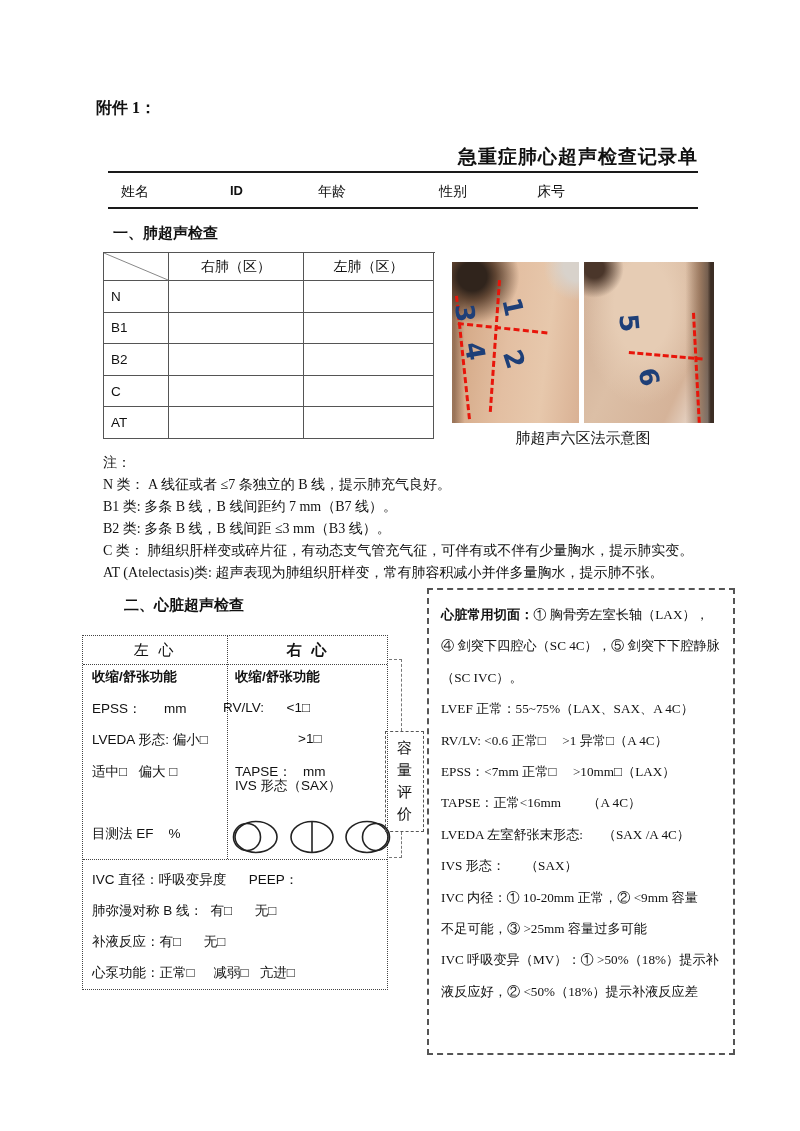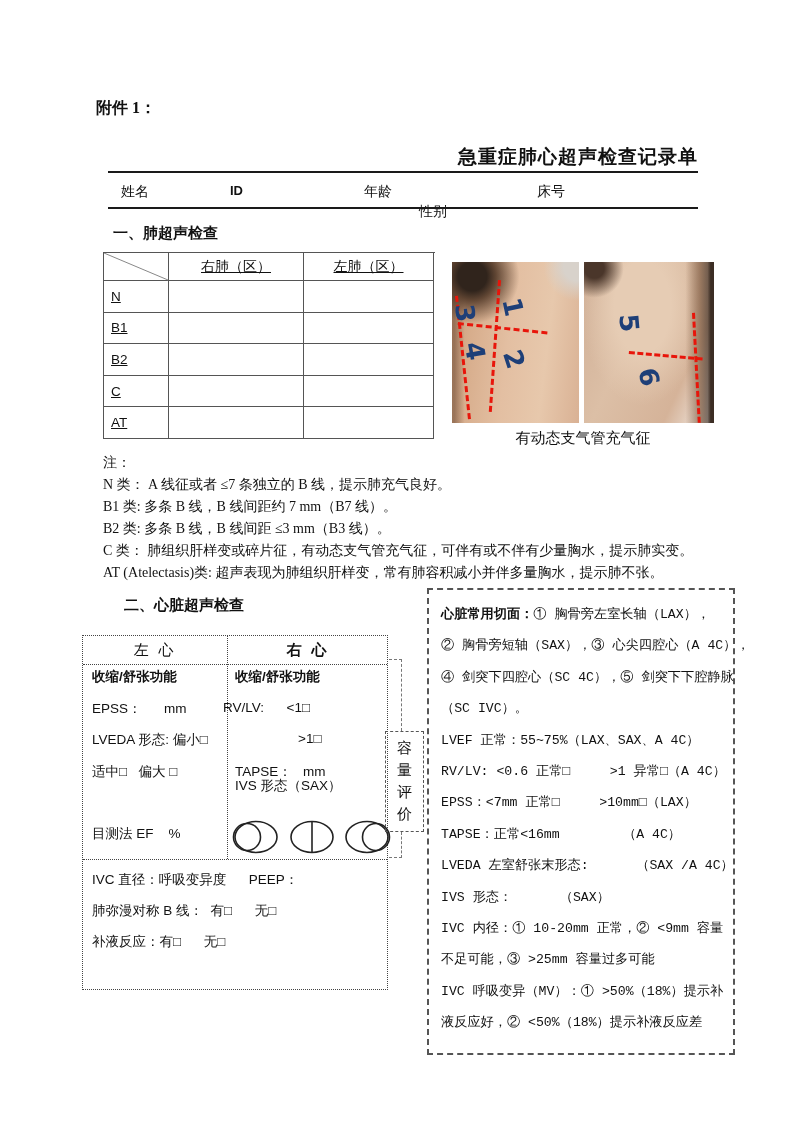"年龄" .pf-2 { margin-left: 46px -> none }
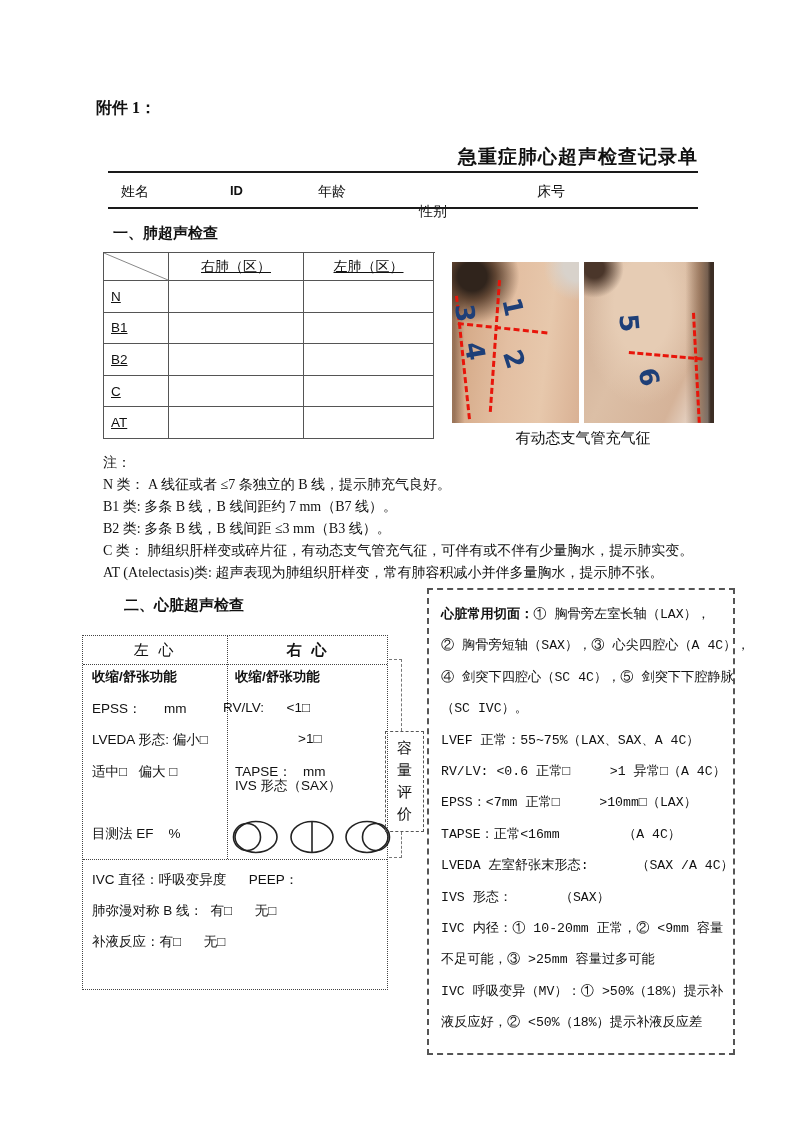"性别" .pf-3 { left: 419px -> 439px; margin-top: 20px -> none }
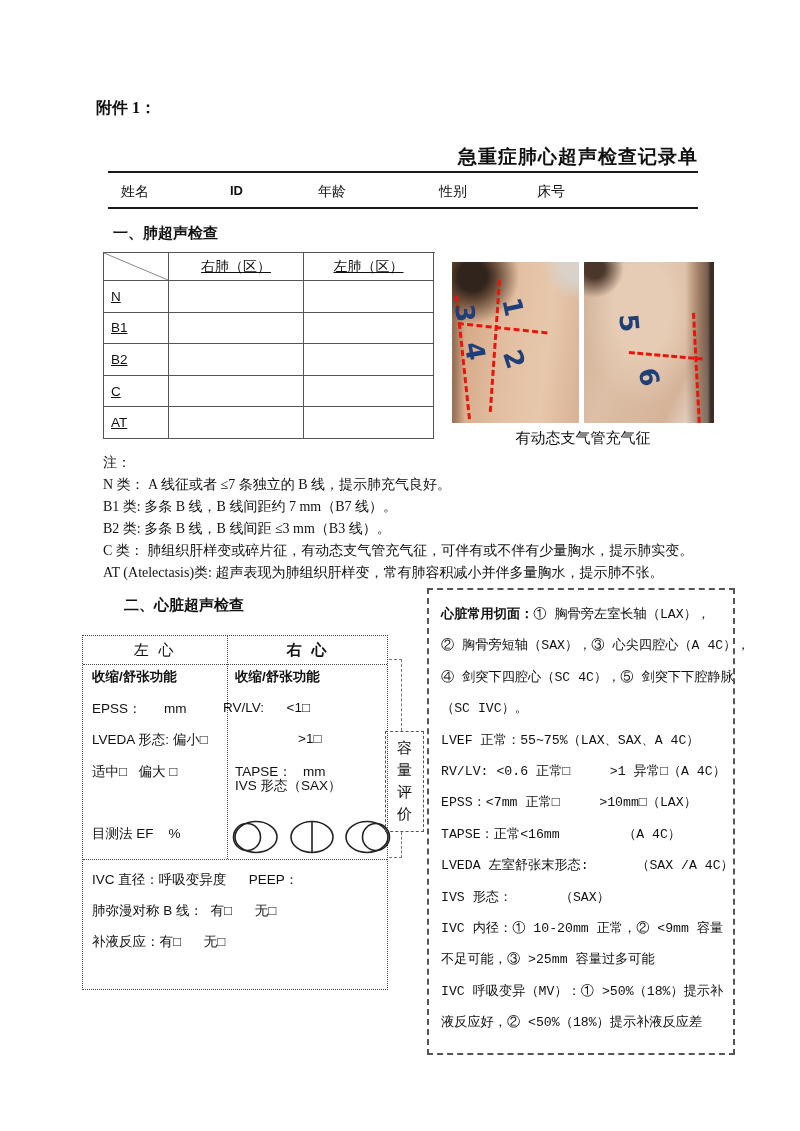"右肺（区）" .lt-cell { text-decoration: underline -> none }
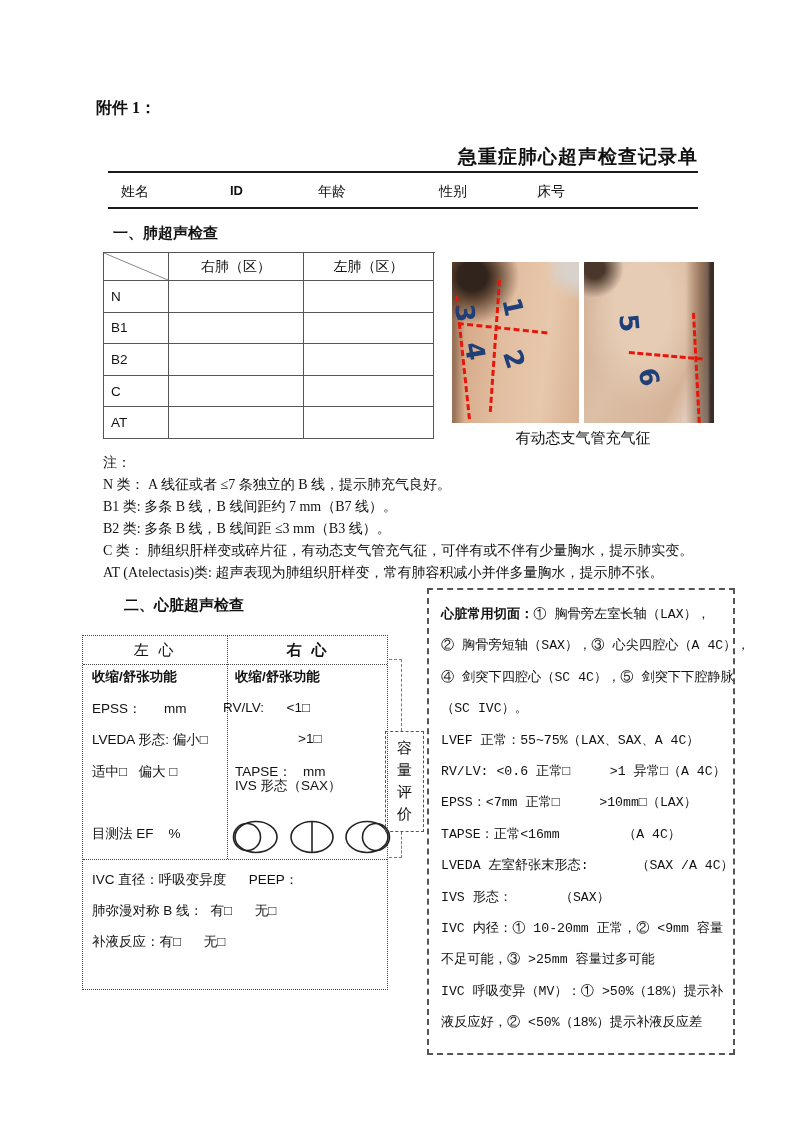"有动态支气管充气征" div.fig-cap { text: 有动态支气管充气征 -> 肺超声六区法示意图 }
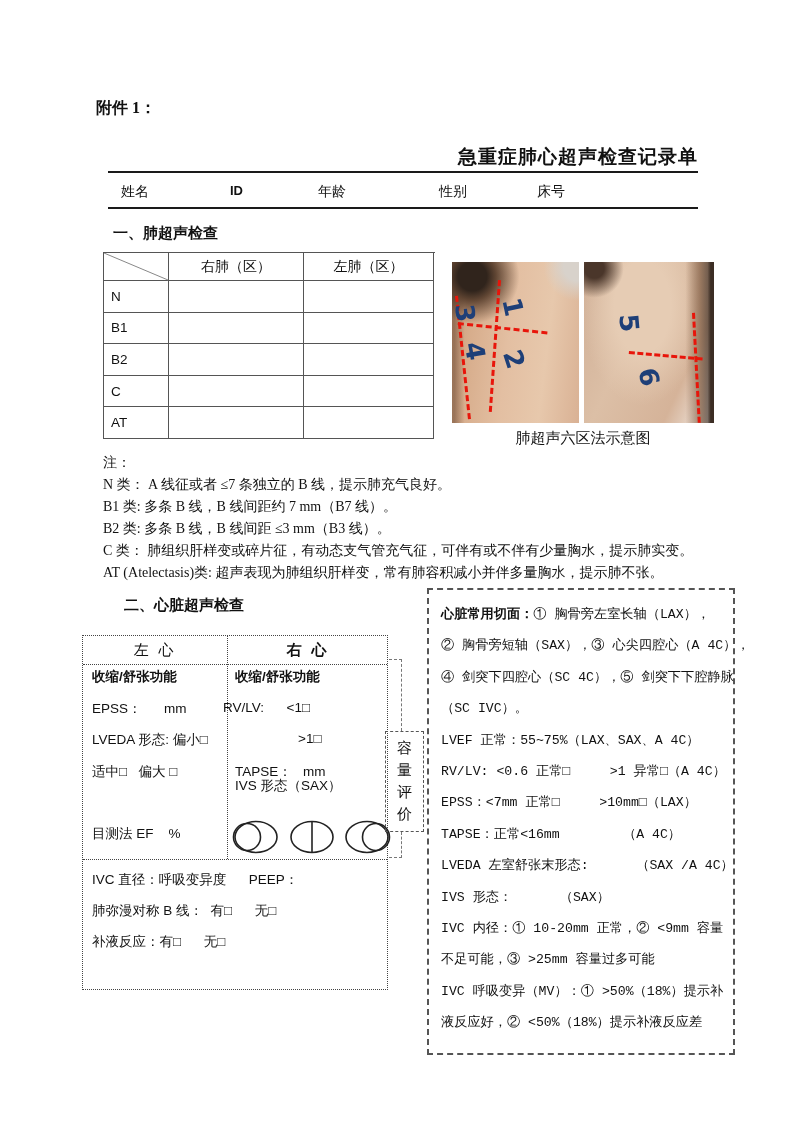"心脏常用切面：① 胸骨旁左室长轴（LAX），" .ref-box { font-family: Liberation Mono, monospace -> Liberation Serif, serif }
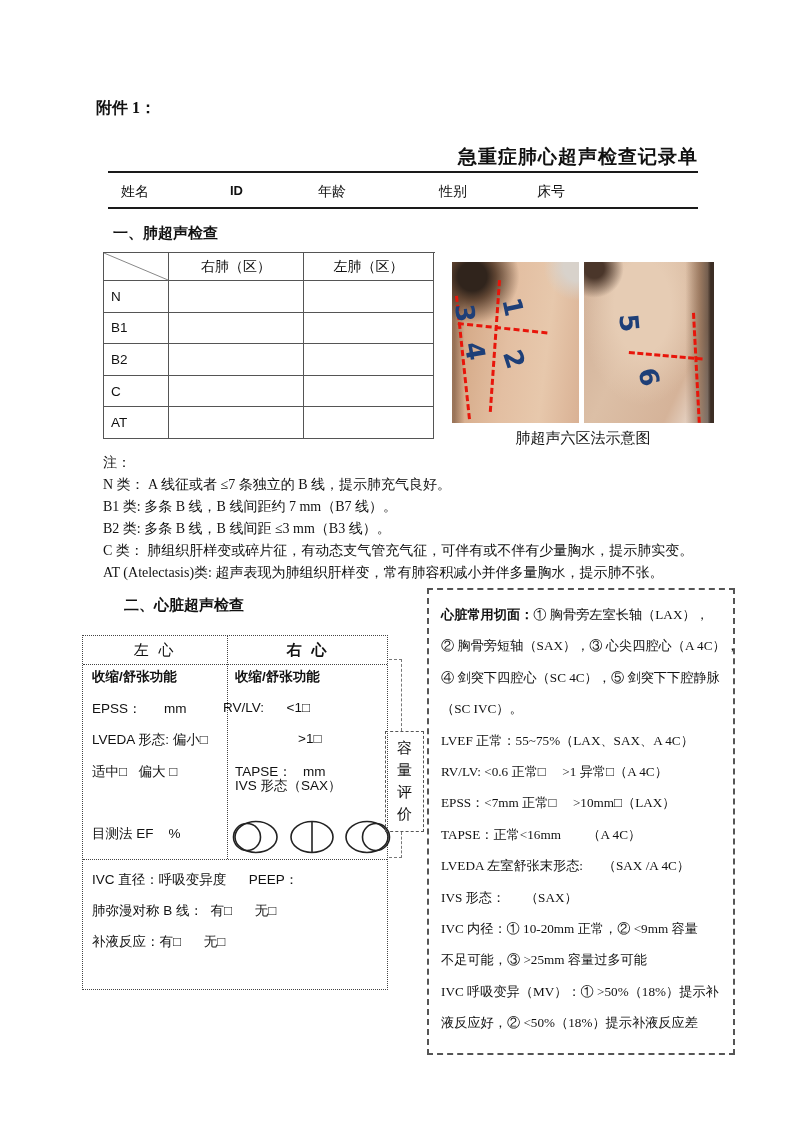"② 胸骨旁短轴（SAX），③ 心尖四腔心（A 4C），" div.ref-line { html: <div>② 胸骨旁短轴（SAX），③ 心尖四腔心（A 4C），</div> -> none }
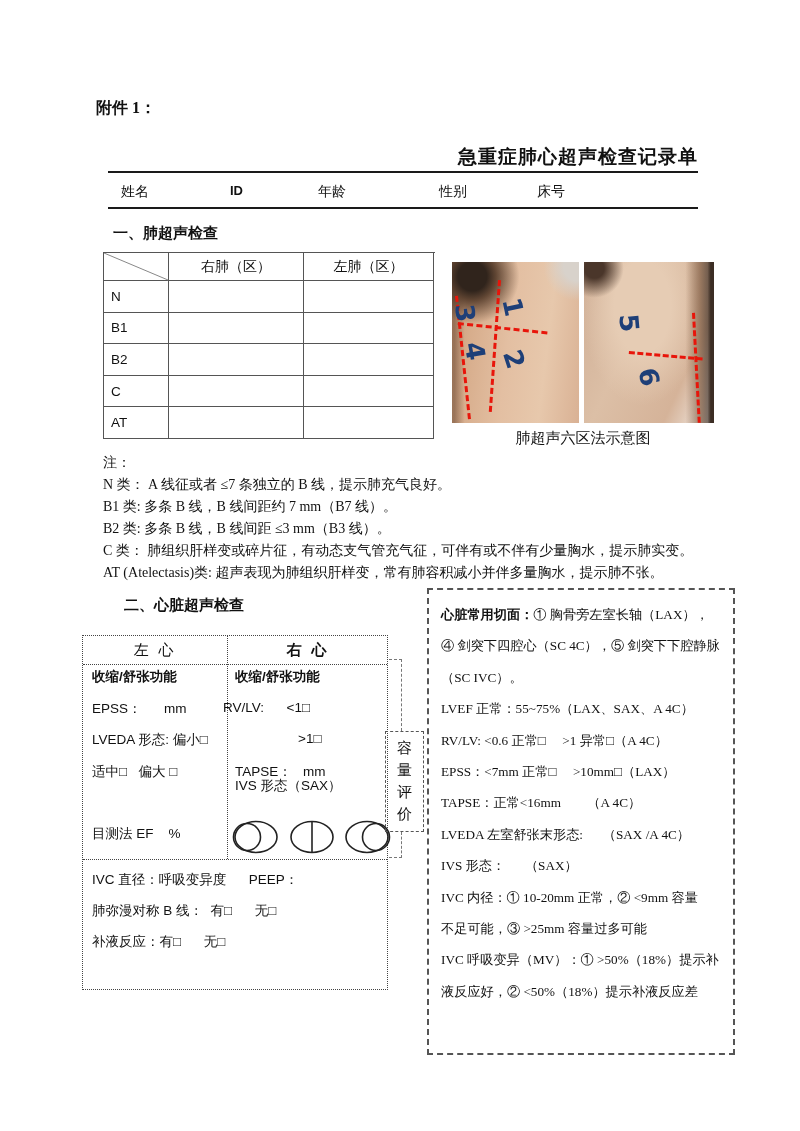"心泵功能：正常□ 减弱□ 亢进□" div.ht-line { html: none -> <div>心泵功能：正常□ 减弱□ 亢进□</div> }
